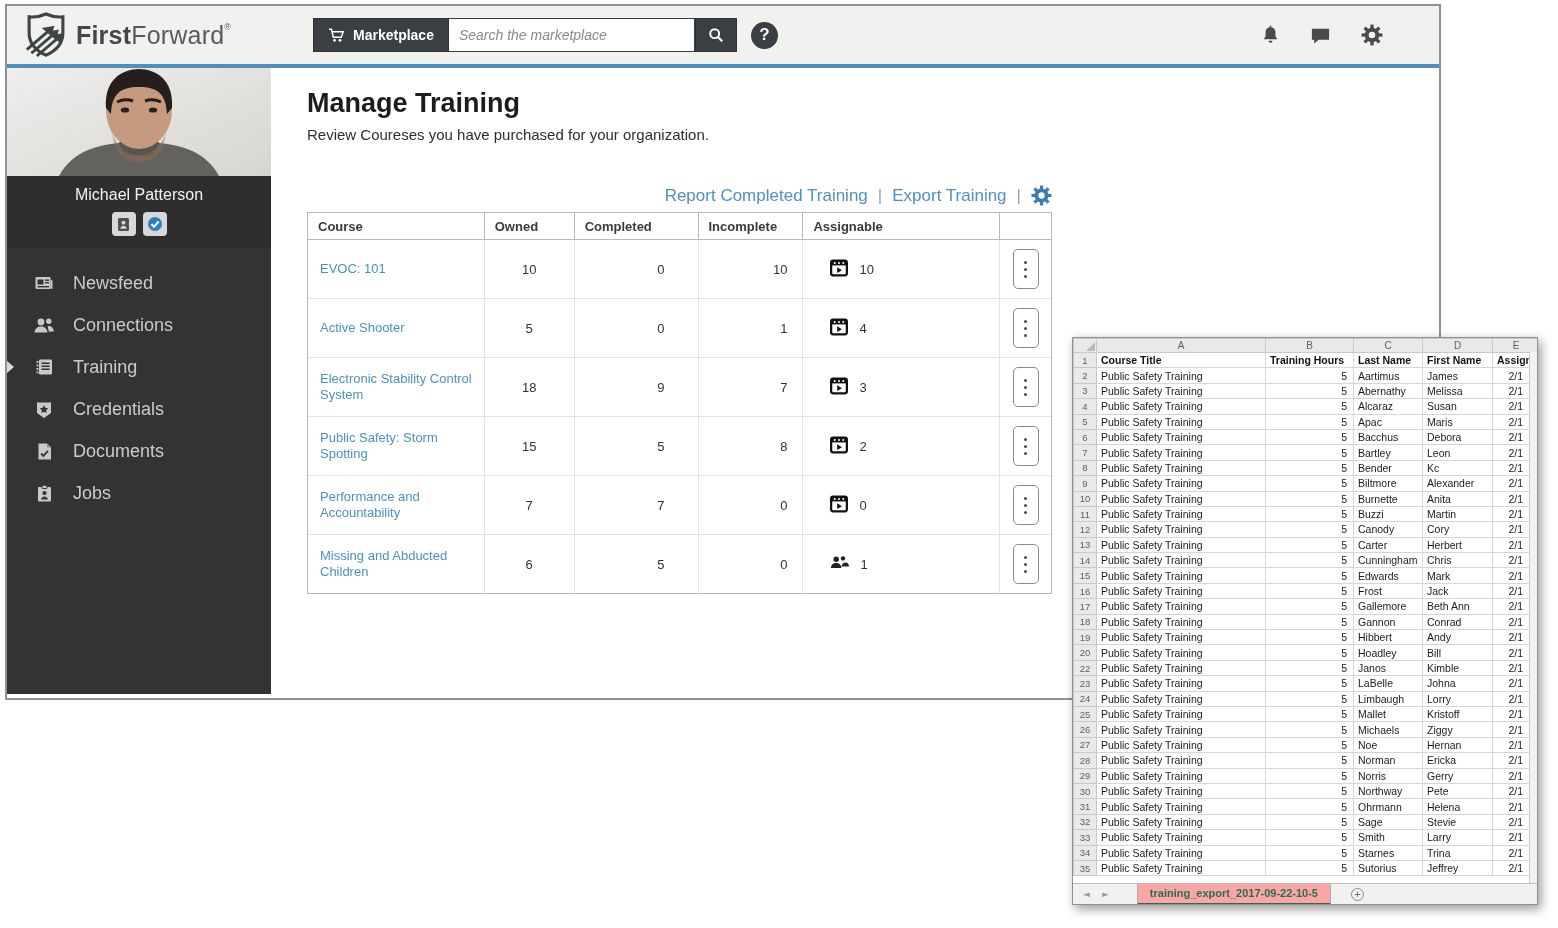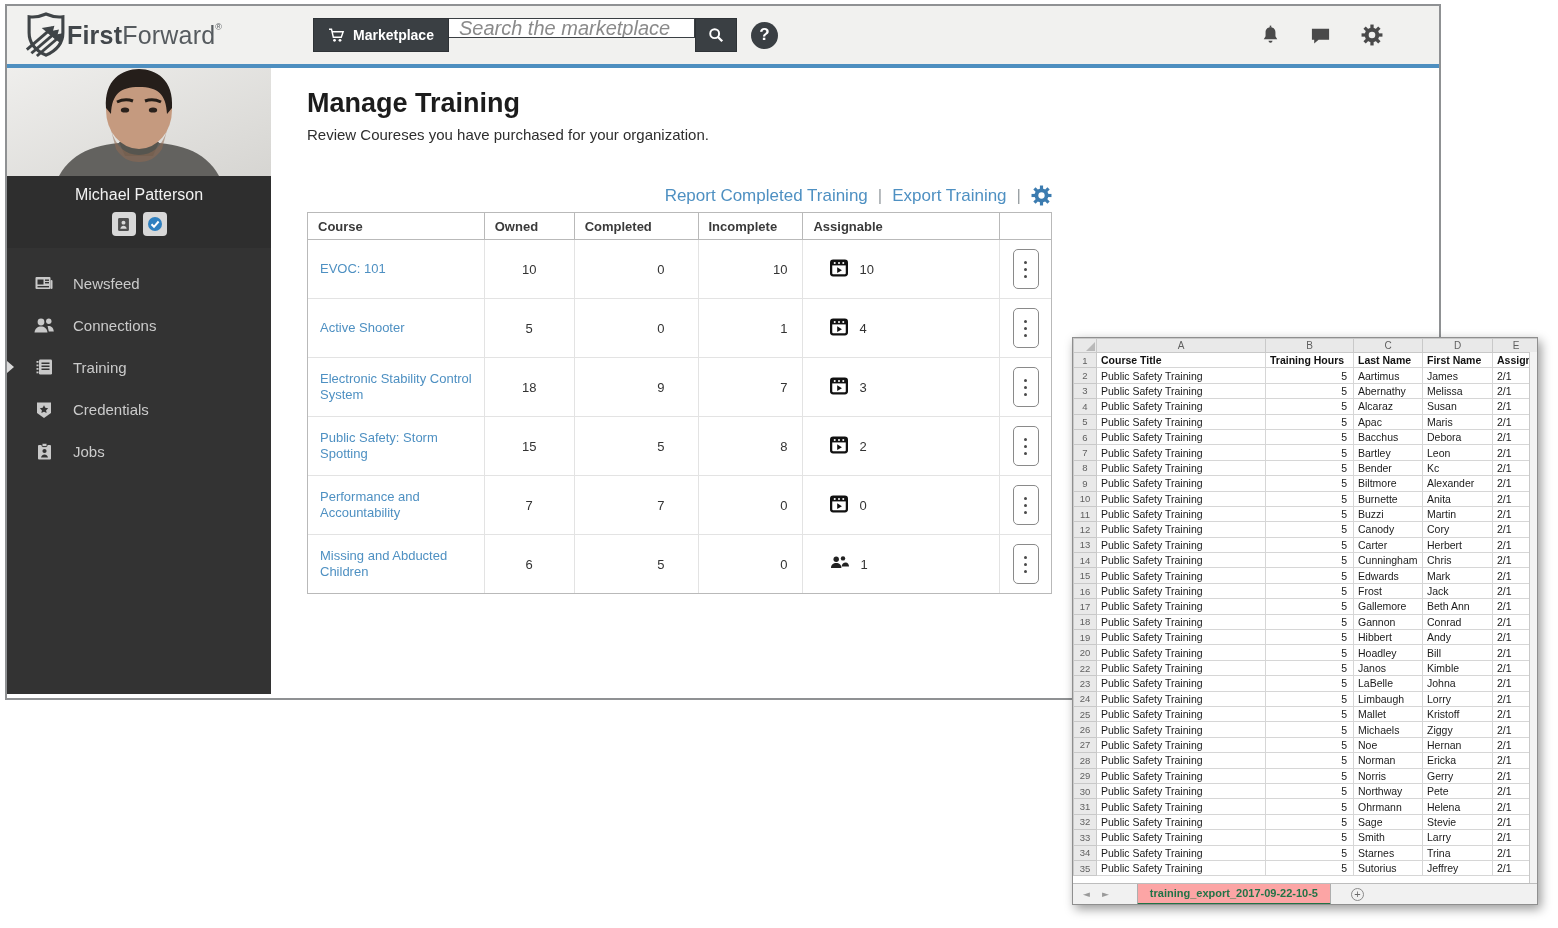"FirstForward®" .brand { gap: none -> 9px }
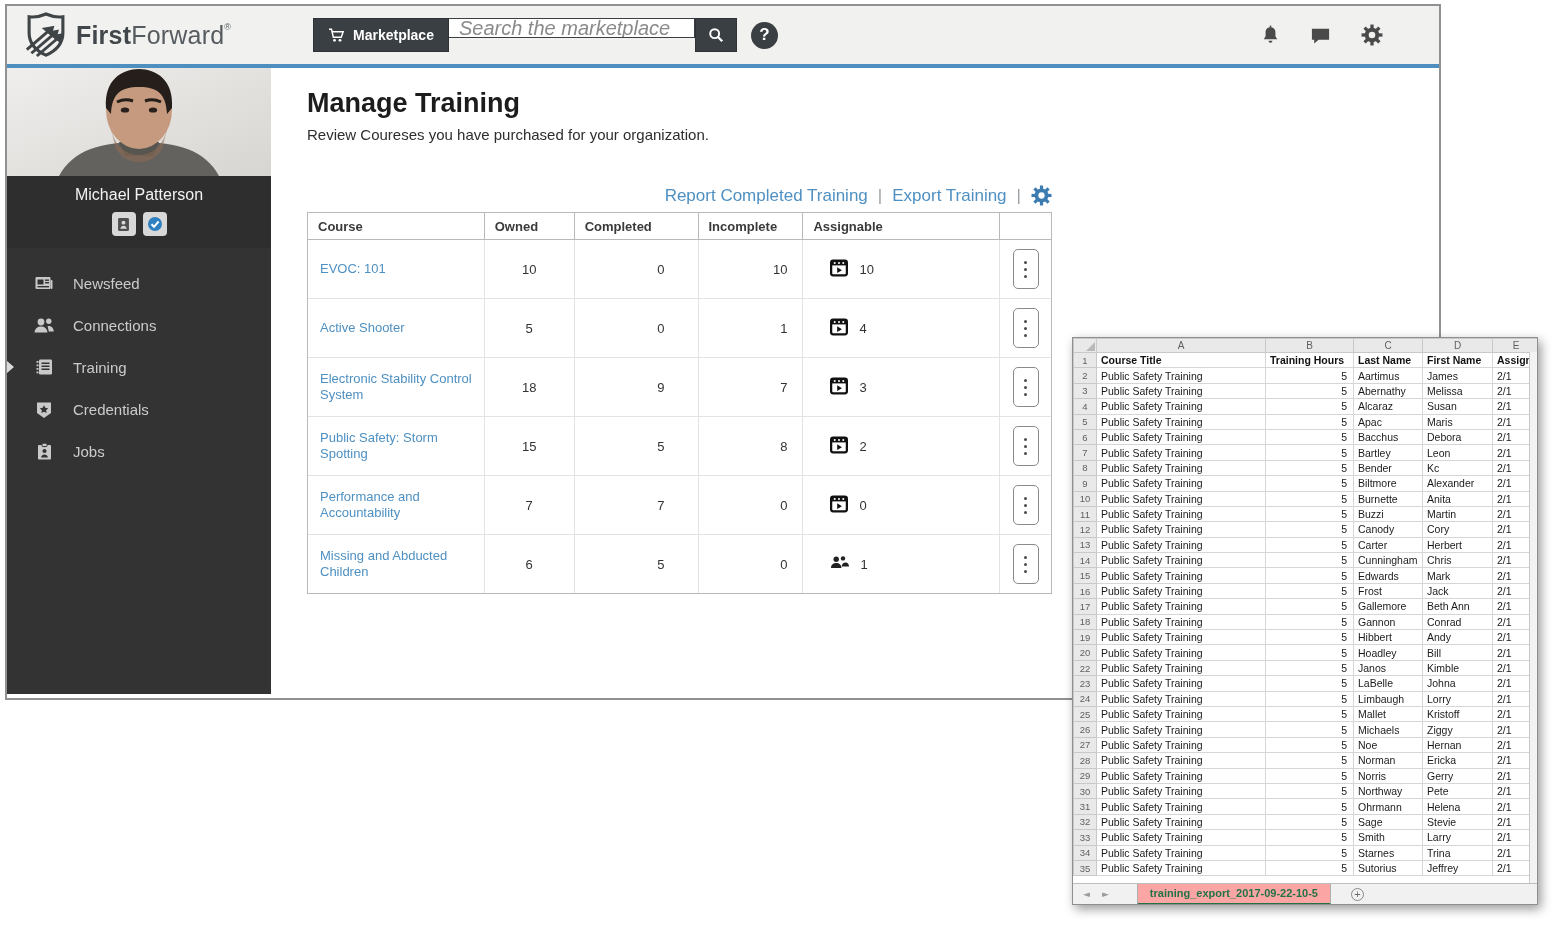"Search the marketplace" .search-input { font-size: 20px -> 14px; height: 20px -> 34px }
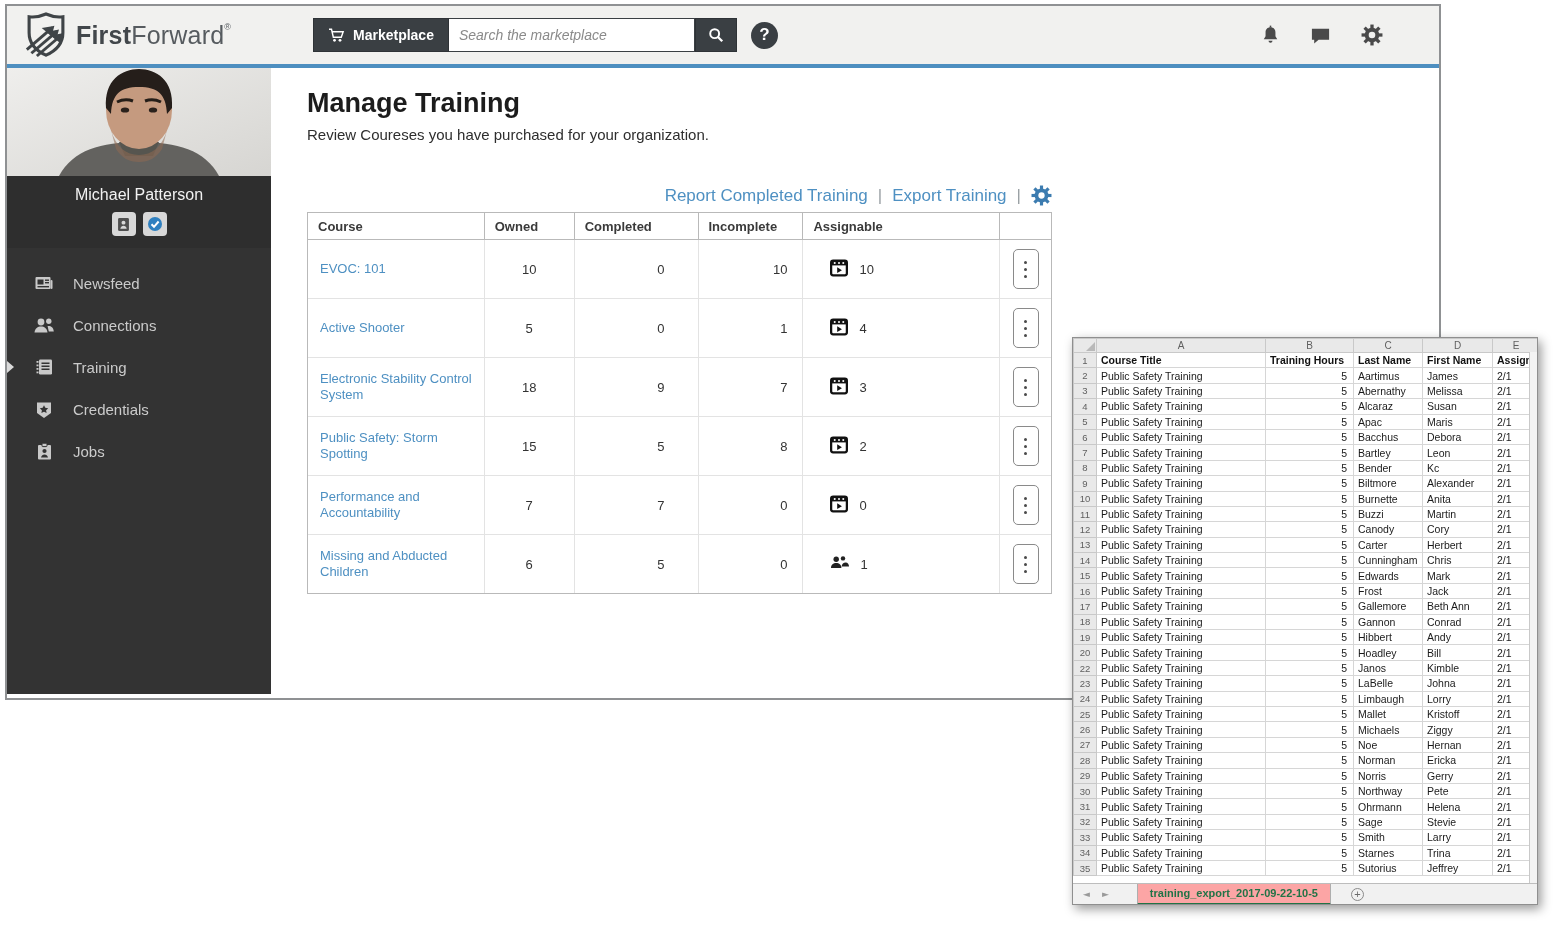"Newsfeed" .nav-item { font-size: 15px -> 18px }
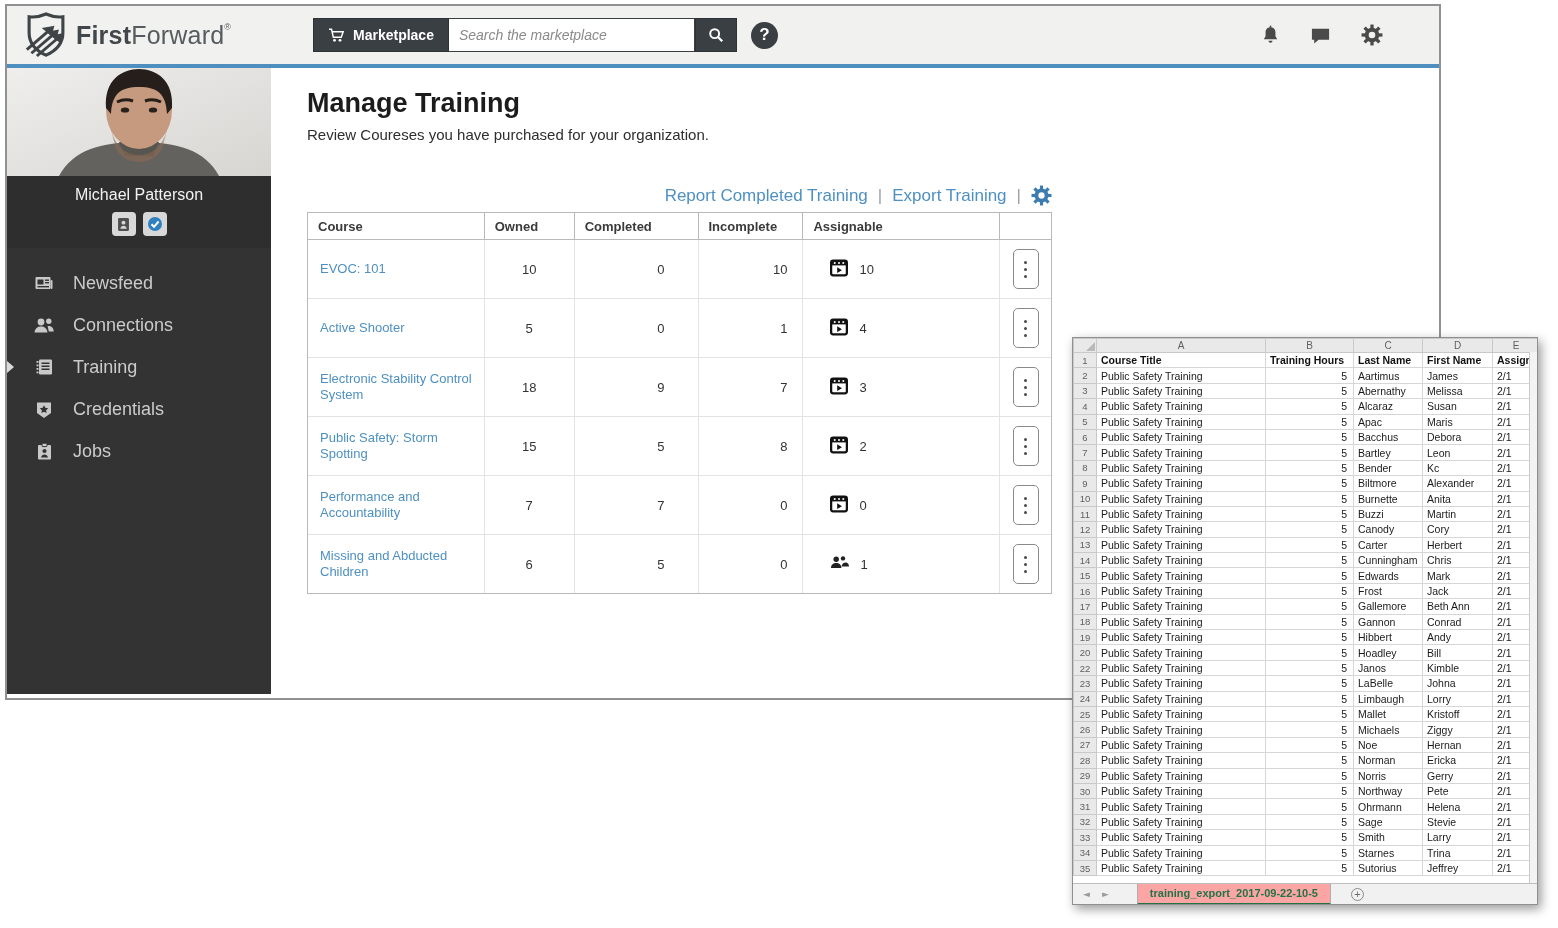"2/1" td.datecol { text-align: none -> right }
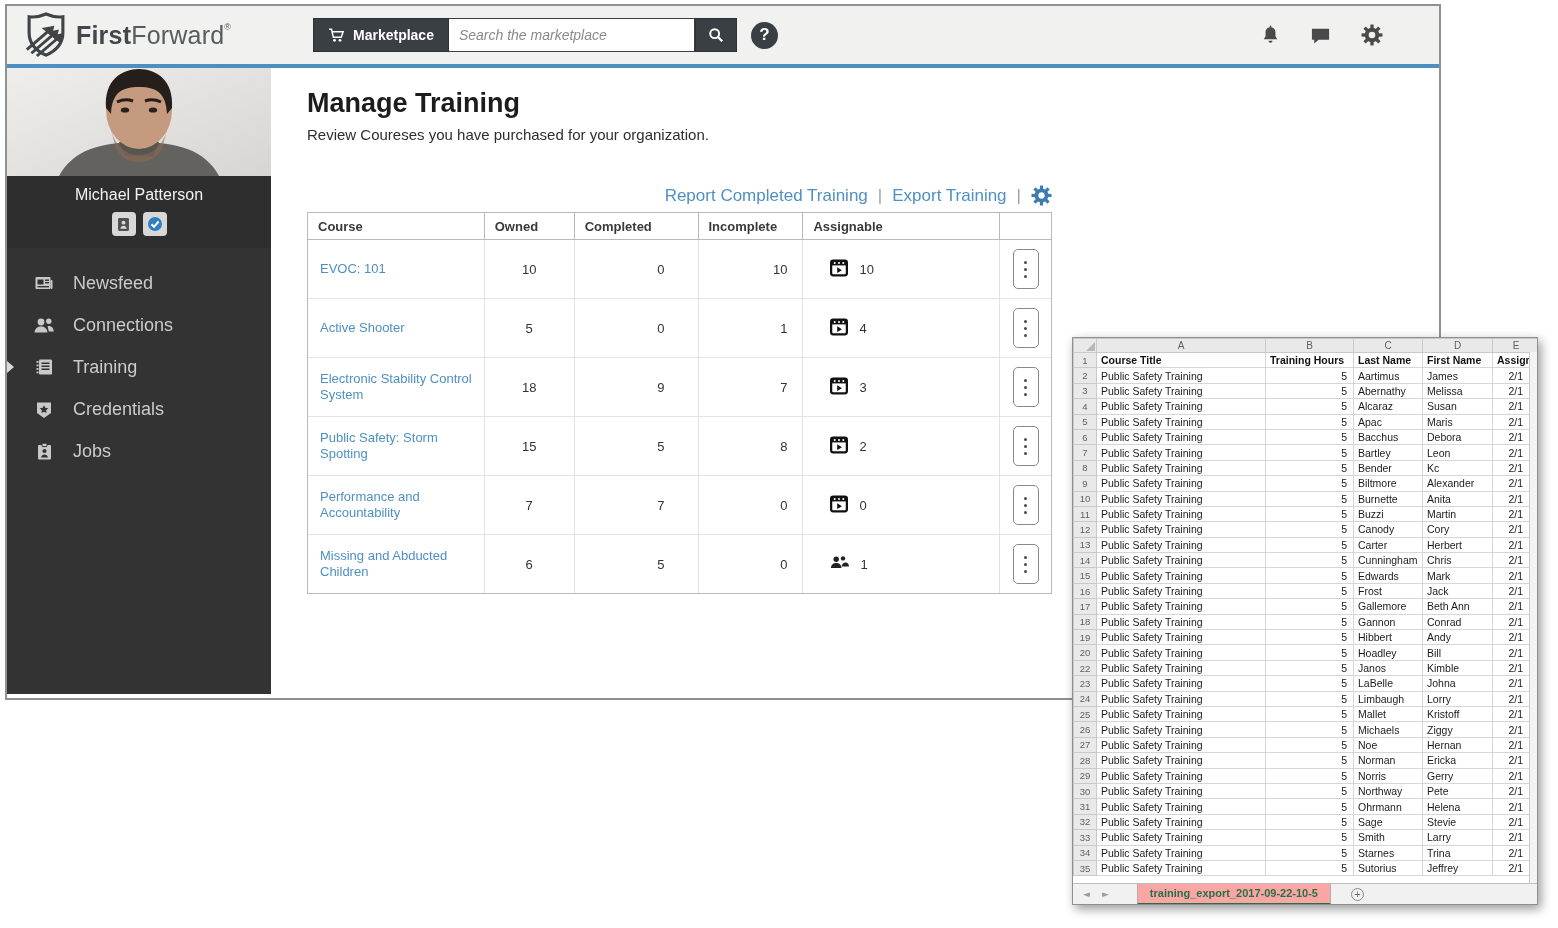"Documents" div.nav-item { html: none -> <div> <span> <svg> <path></path> <path></path> <path></path> </svg> </span> <span>Documents</span> </div> }
